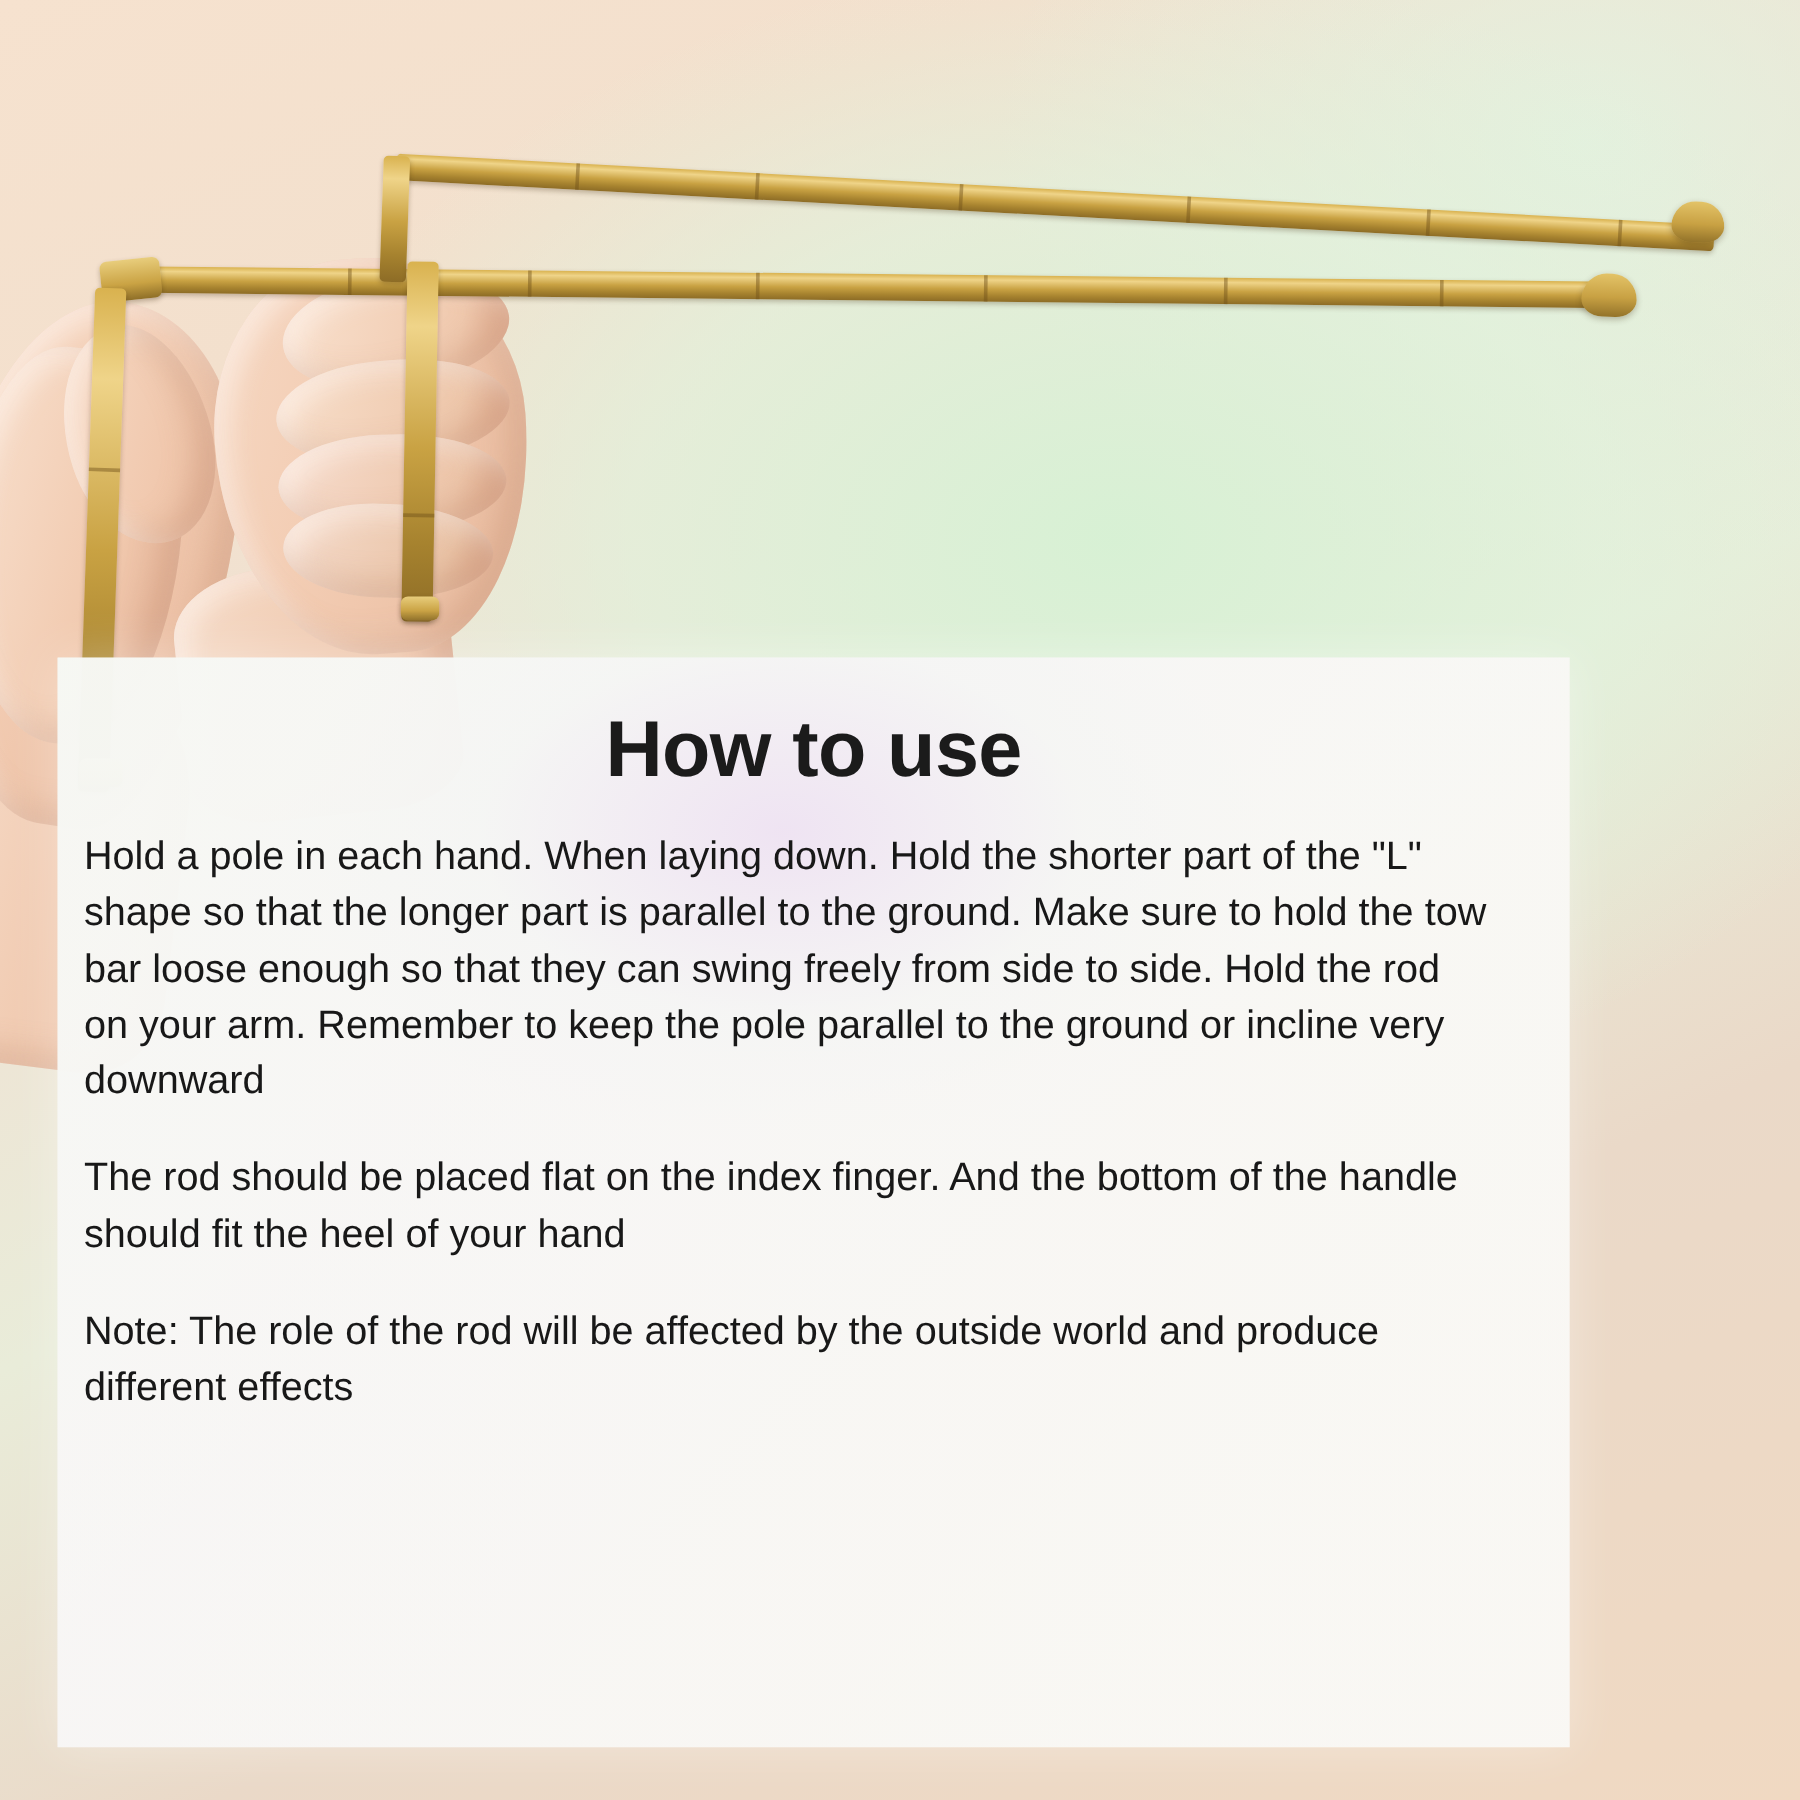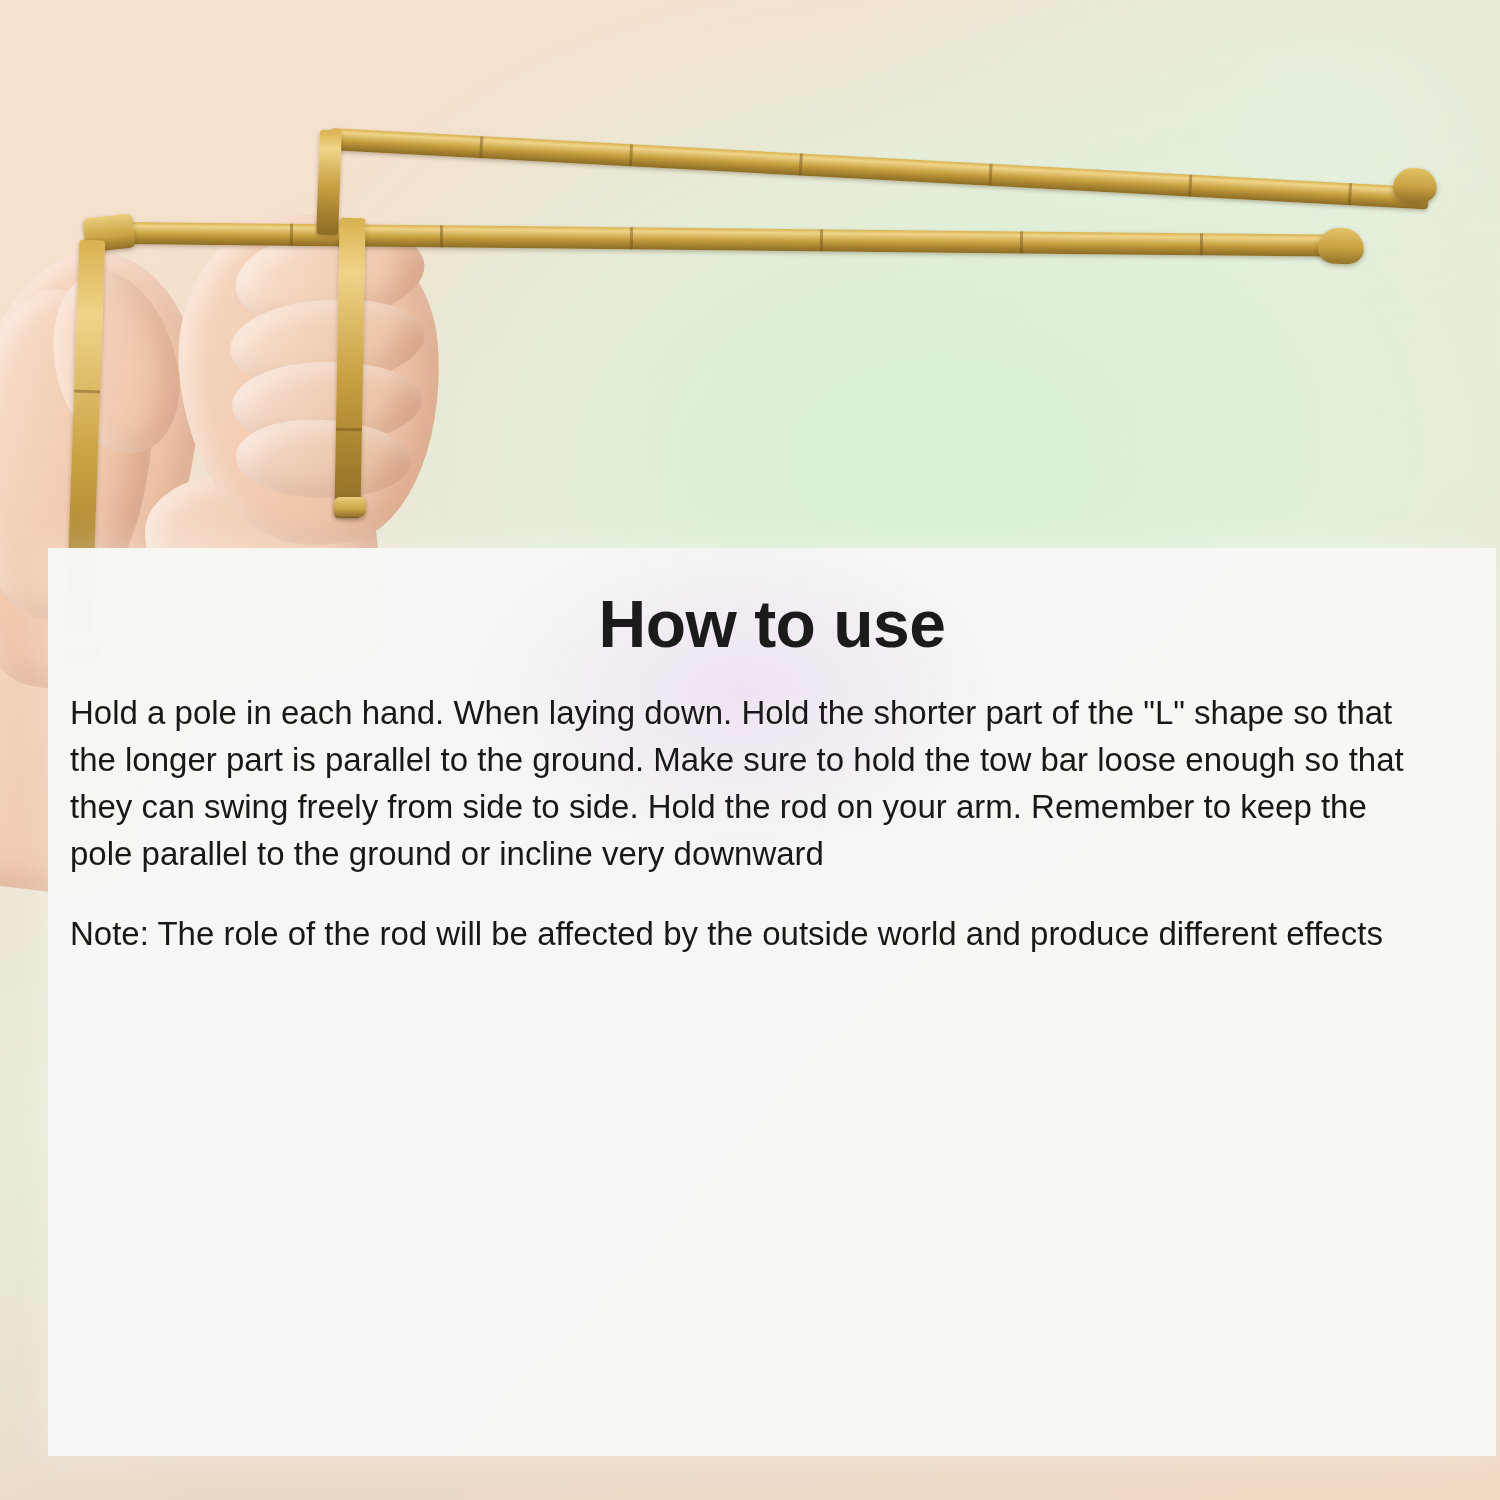"How to use" .panel { width: 1448px -> 1260px }
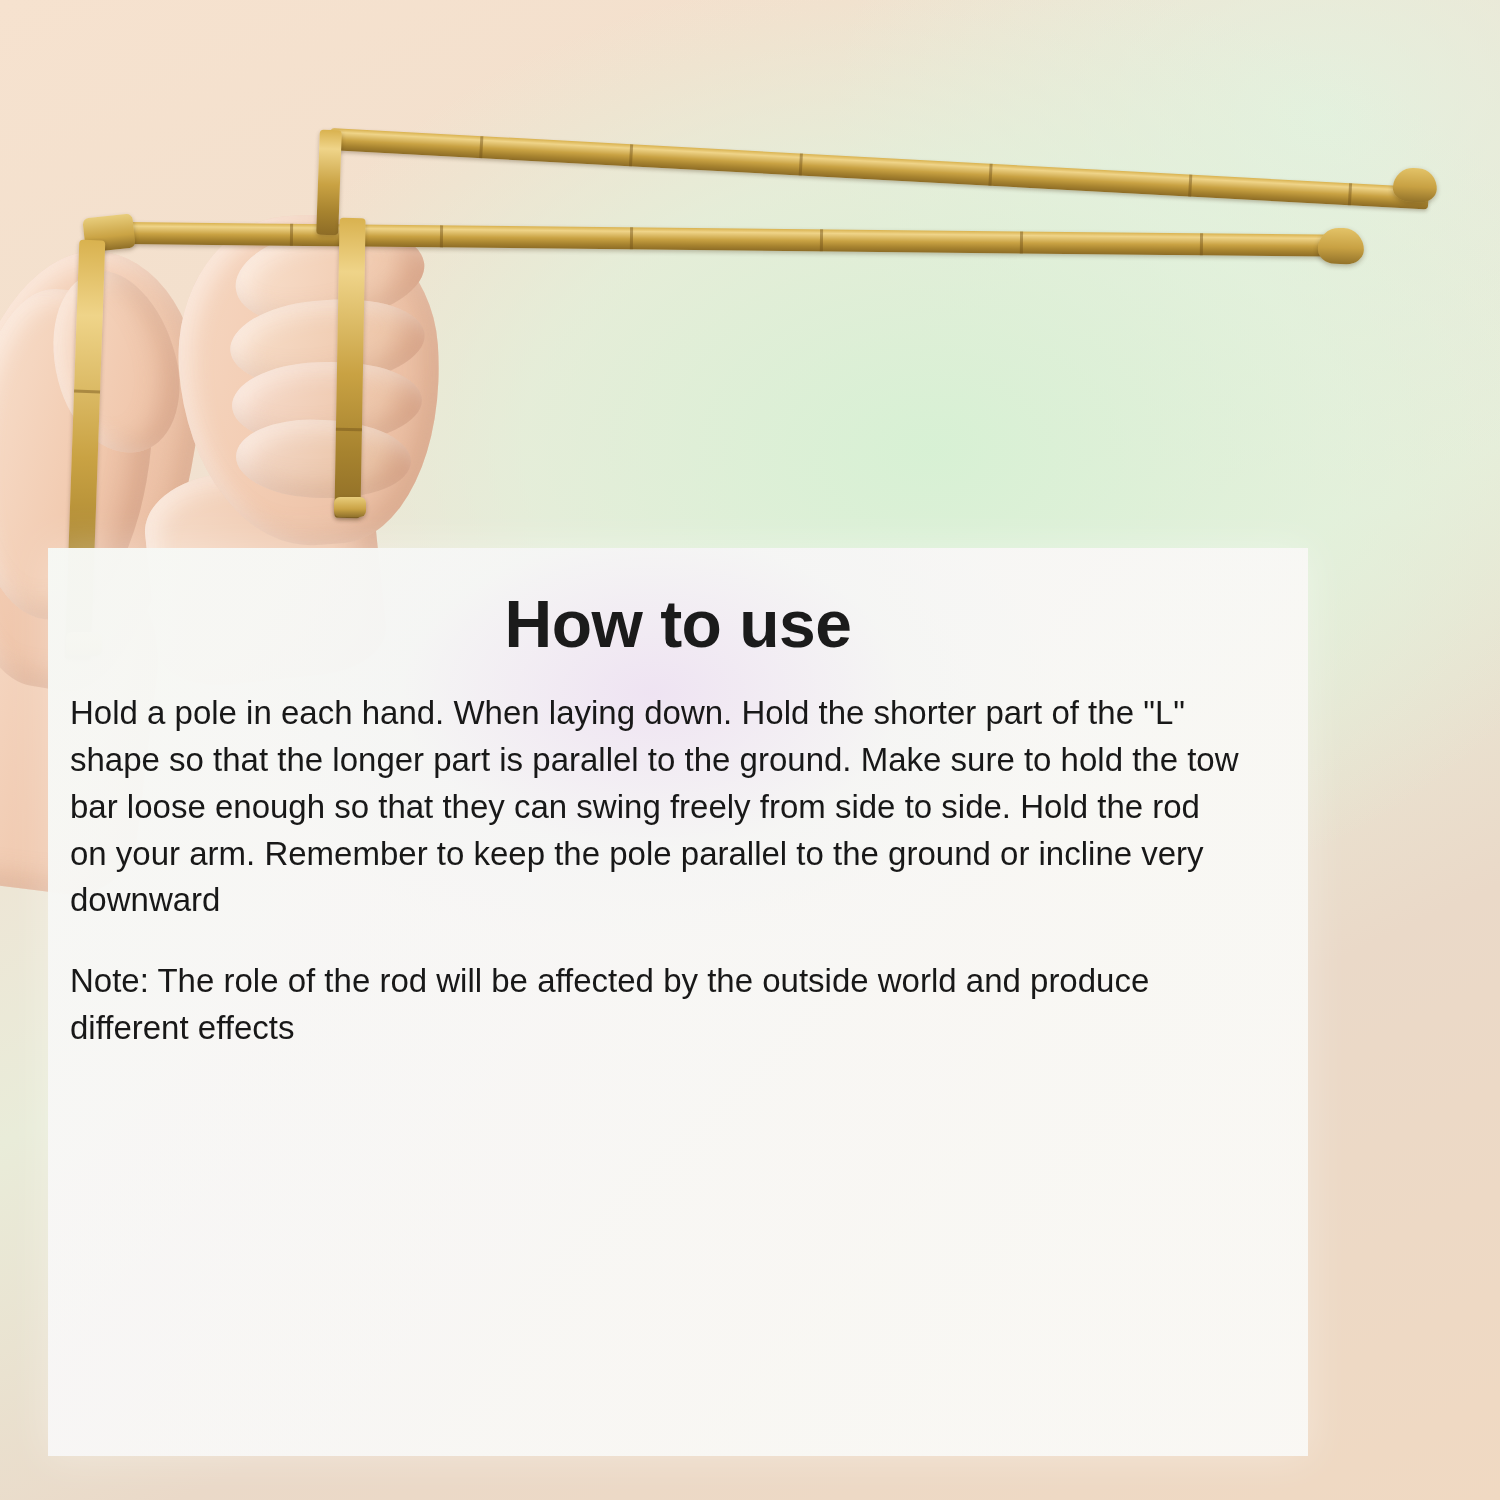"The rod should be placed" p.para { html: none -> <p>The rod should be placed flat on the index finger. And the bottom of the handle should fit the heel of your hand</p> }
